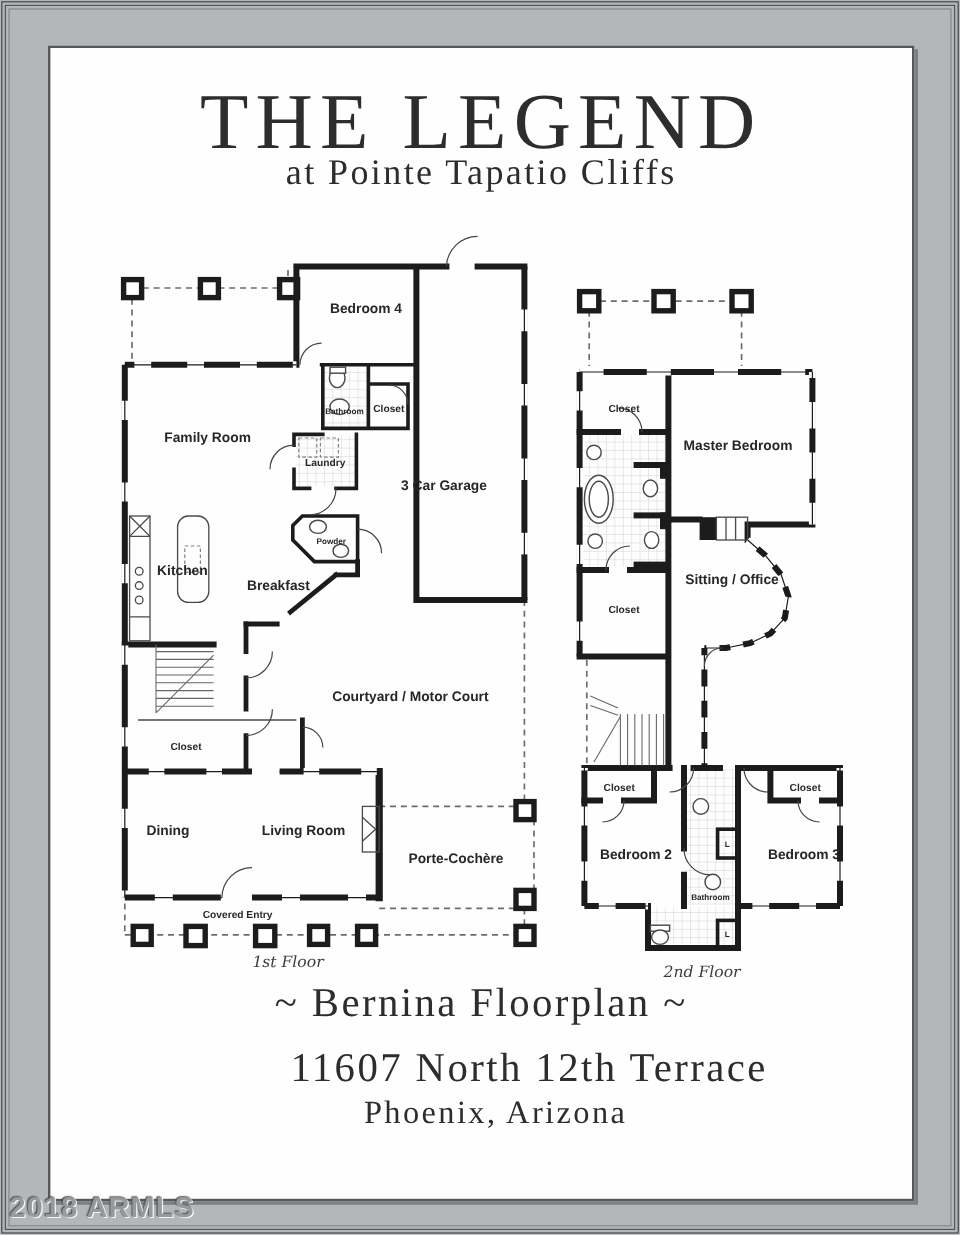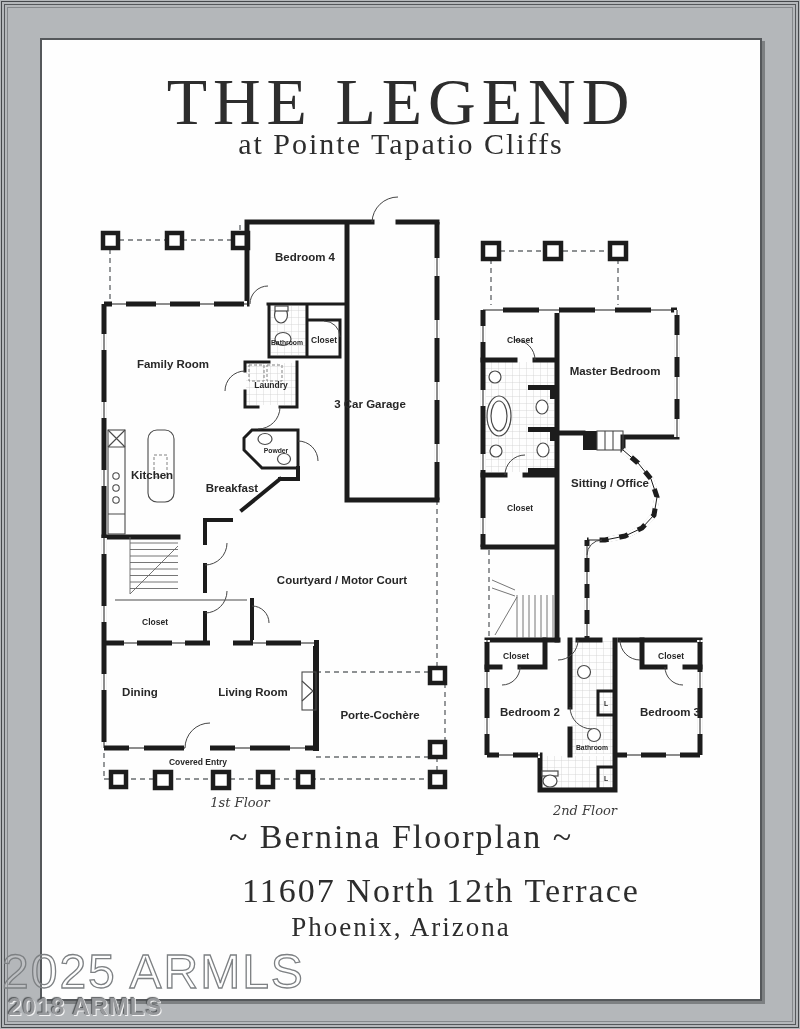"Phoenix, Arizona" .footer3 { padding-left: none -> 12px }
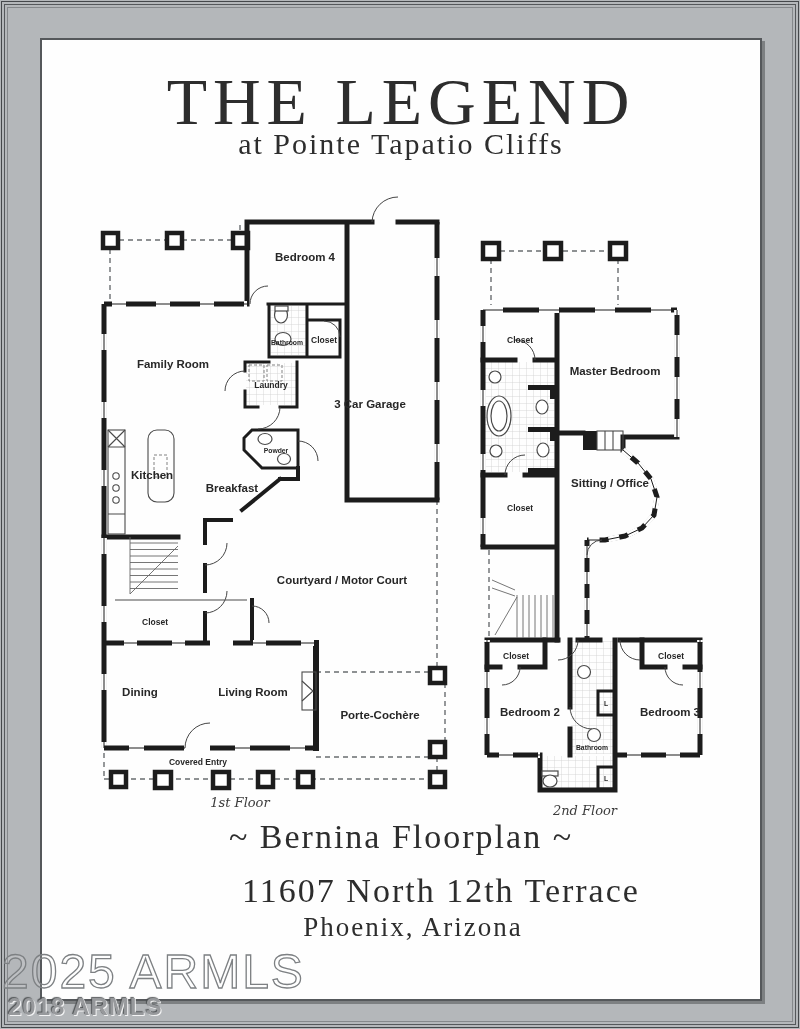"2025 ARMLS" div.wm-large { html: <div>2025 ARMLS</div> -> none }
